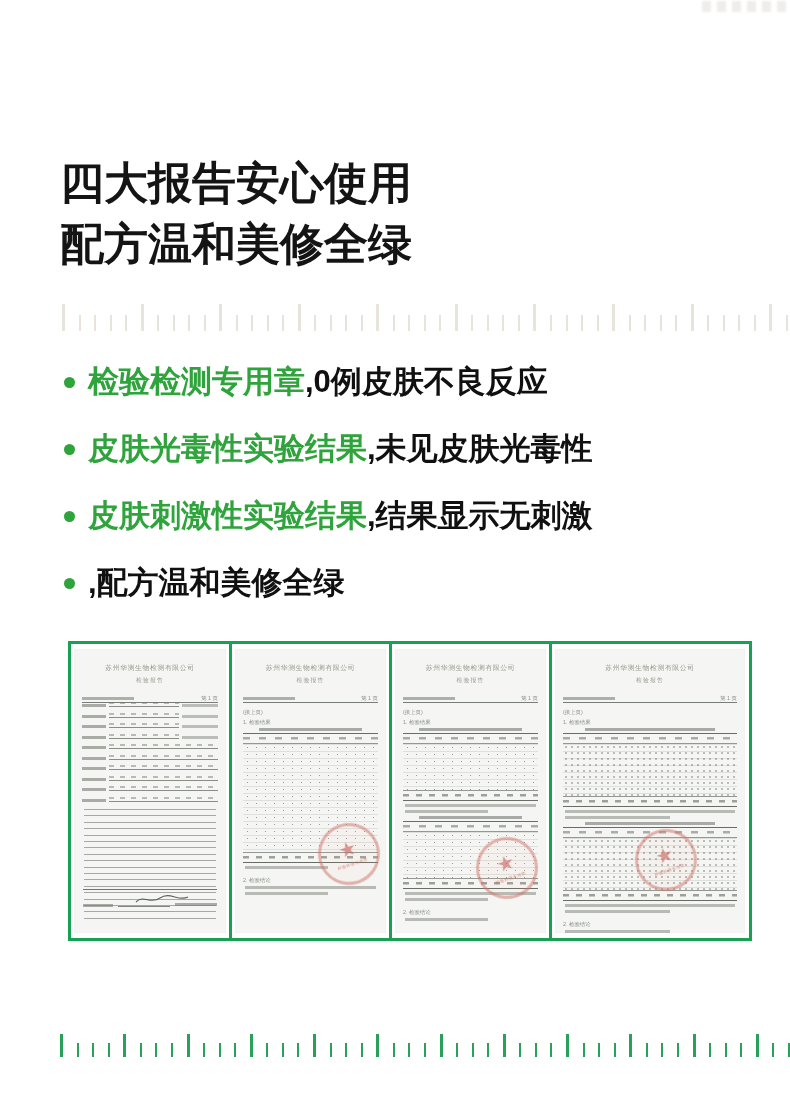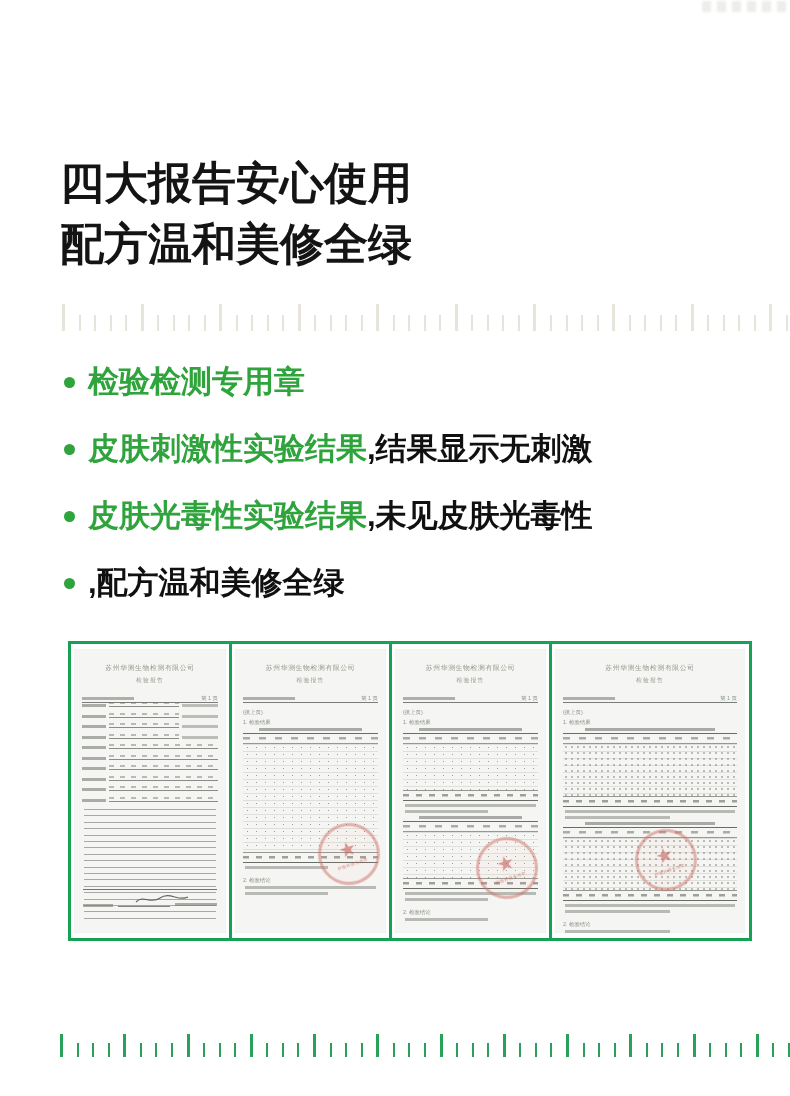",0例皮肤不良反应" span.rest { html: none -> <span>,0例皮肤不良反应</span> }
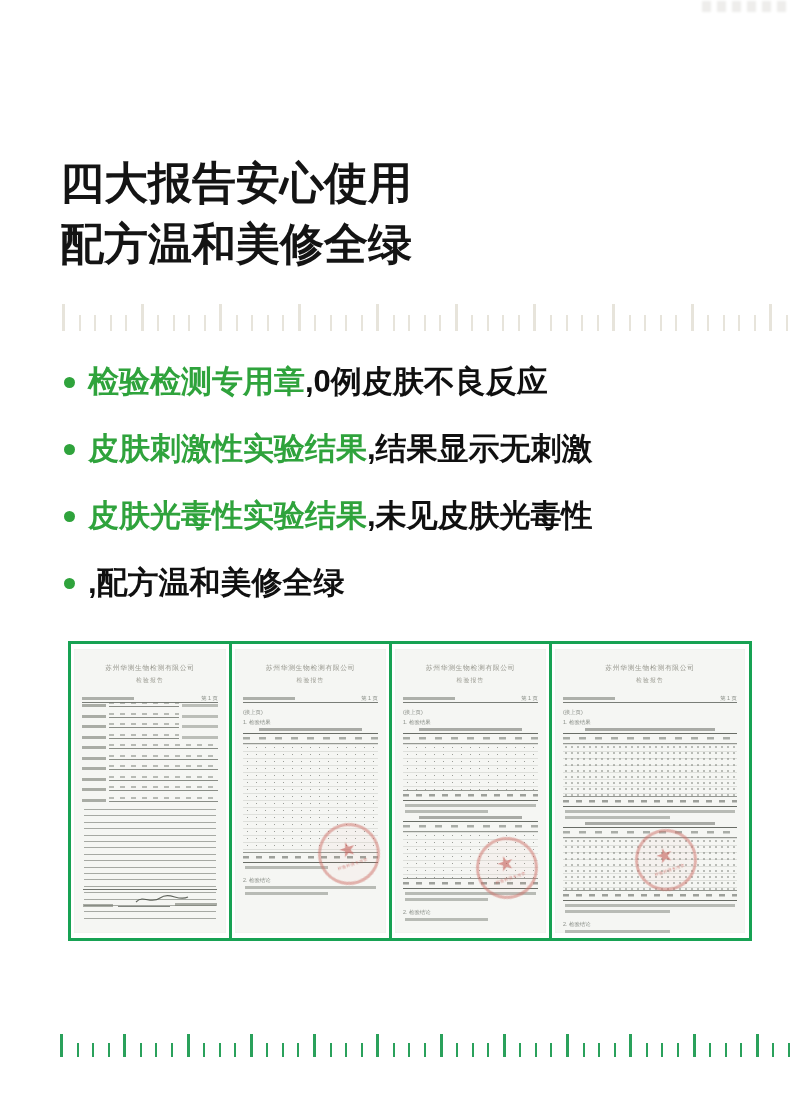"皮肤刺激性实验结果" li { order: before "皮肤光毒性实验结果" -> after "皮肤光毒性实验结果" }
